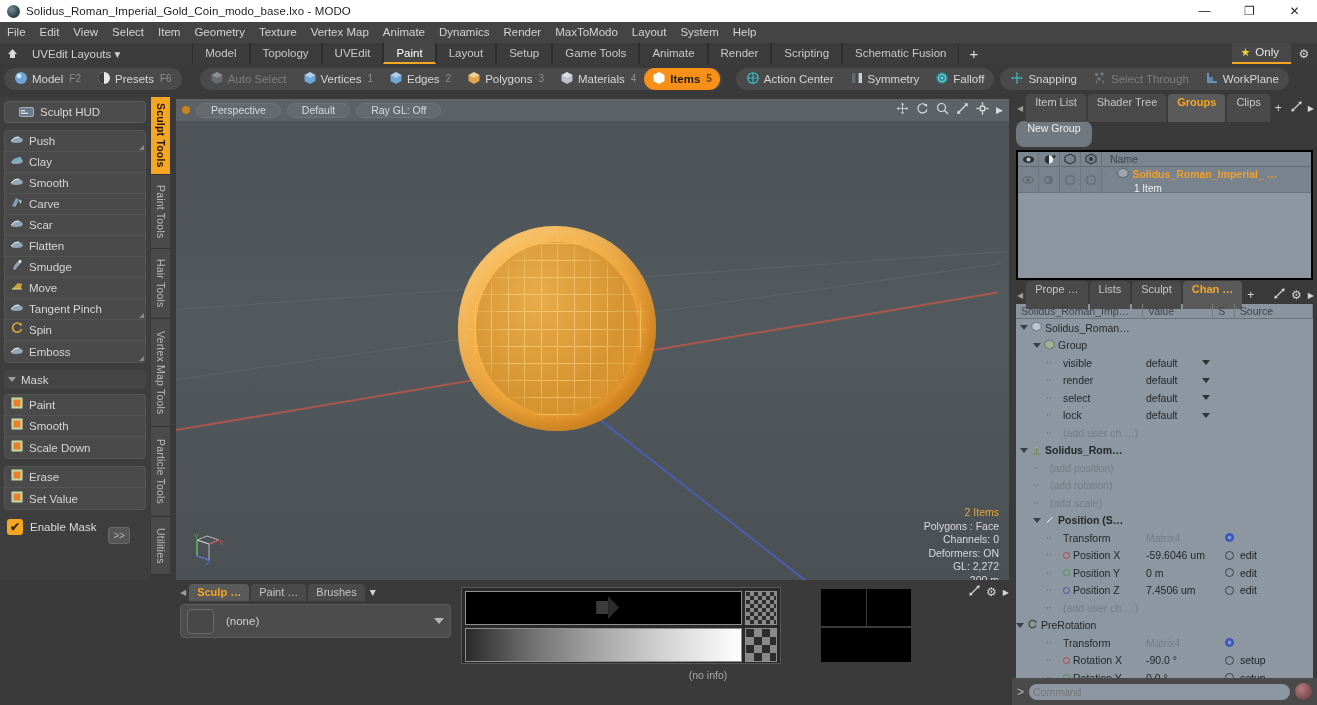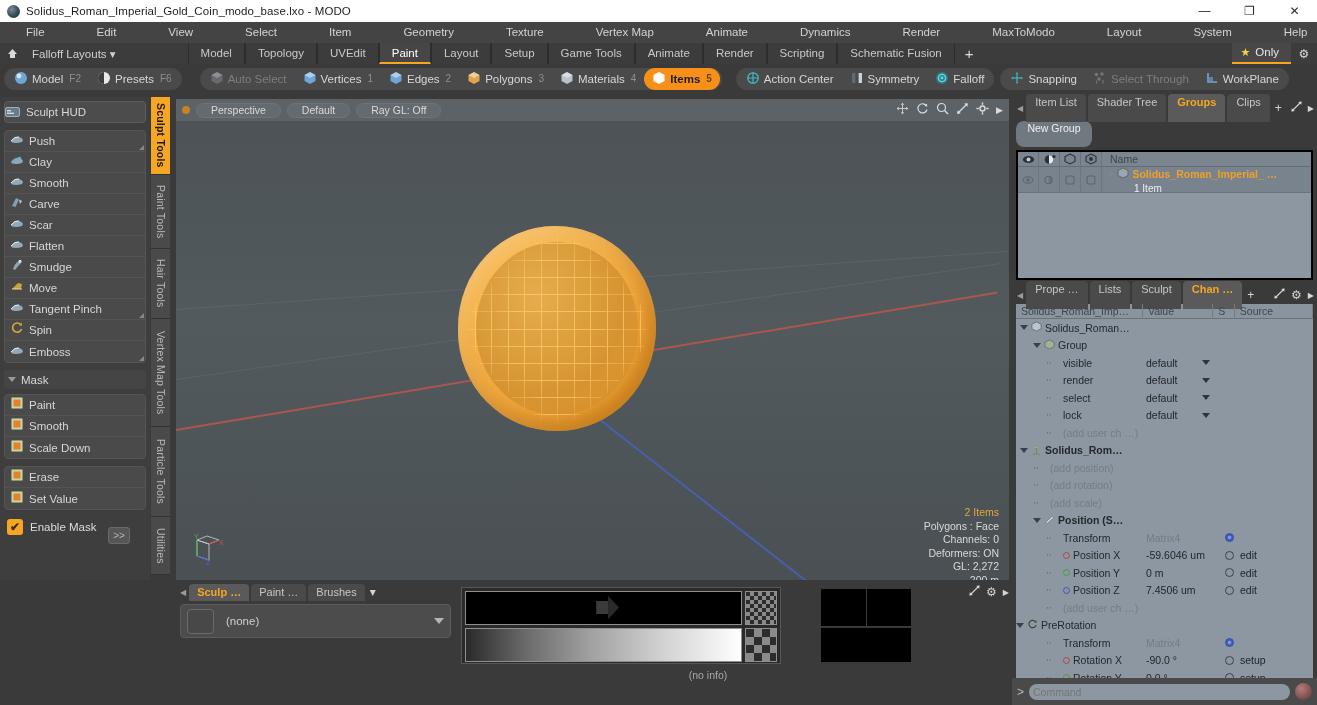"File" .menu-item { padding: 0 26px -> 0 7px }
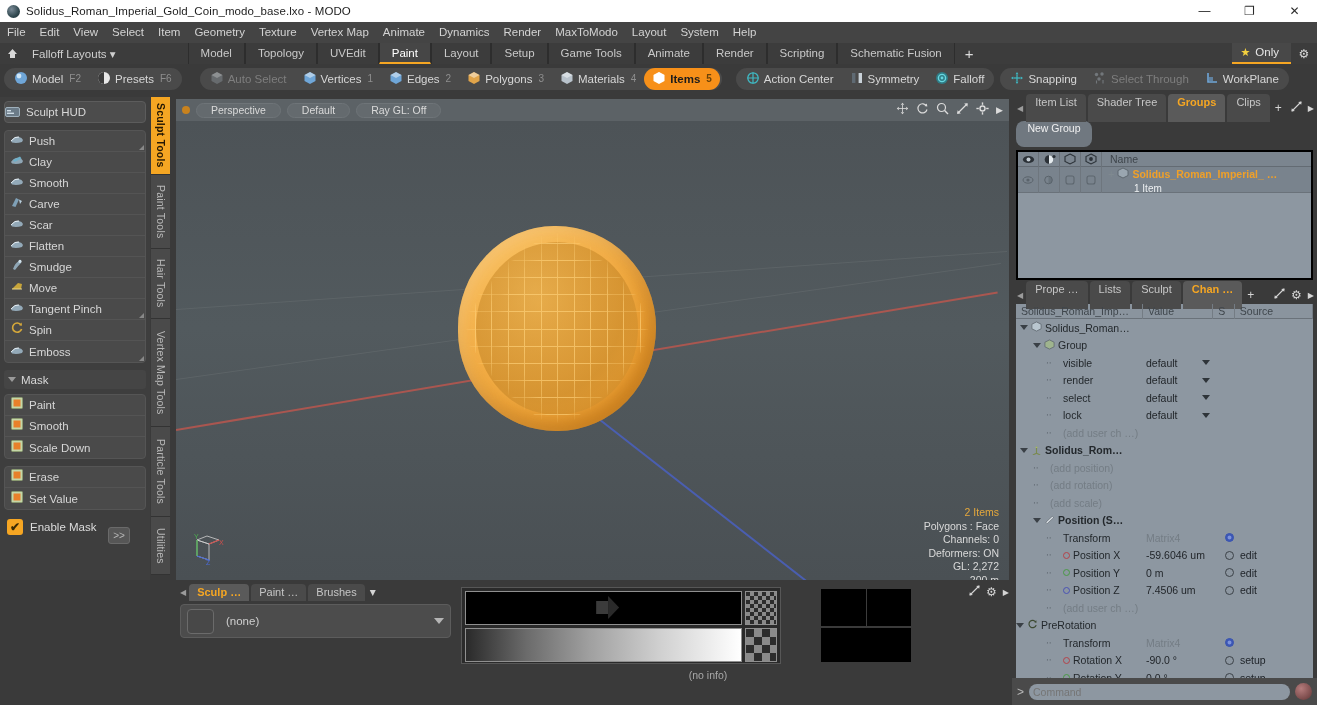"Falloff Layouts ▾" div.lb-default { text: Falloff -> UVEdit }
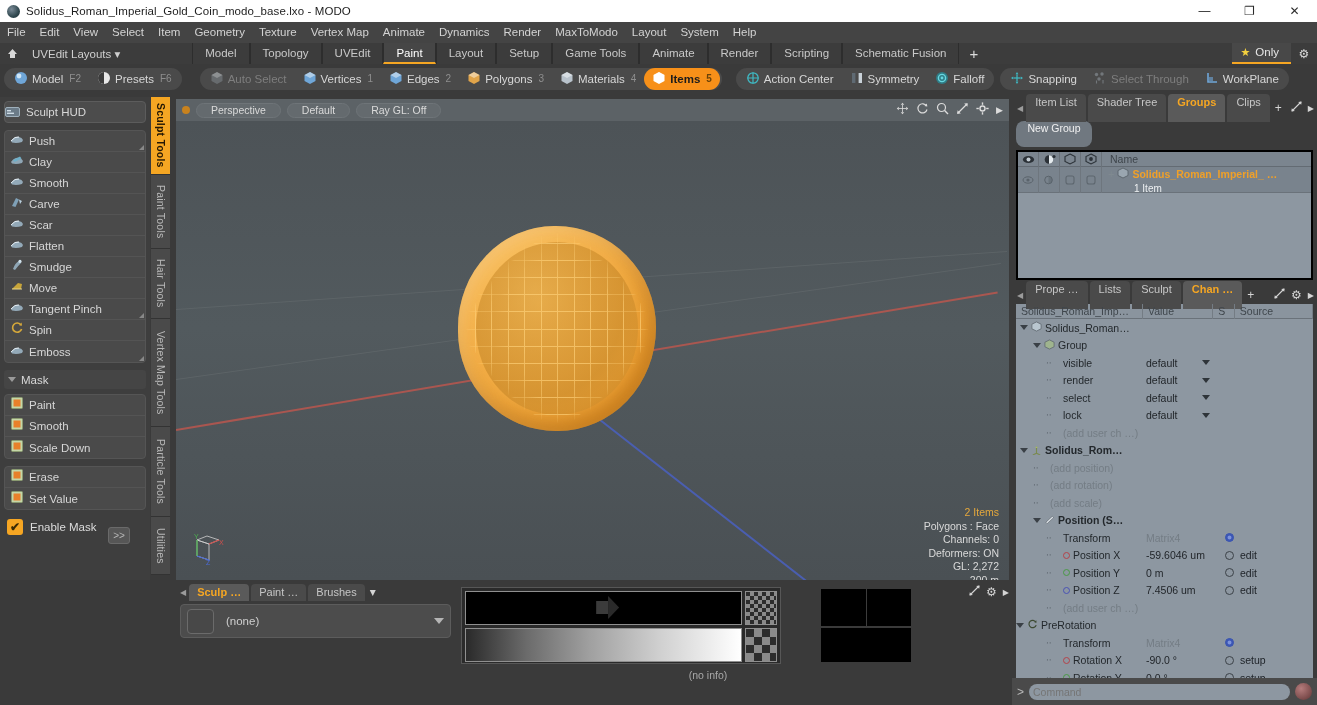"Sculpt HUD" .sculpt-hud { padding: 0 0 -> 0 14px }
